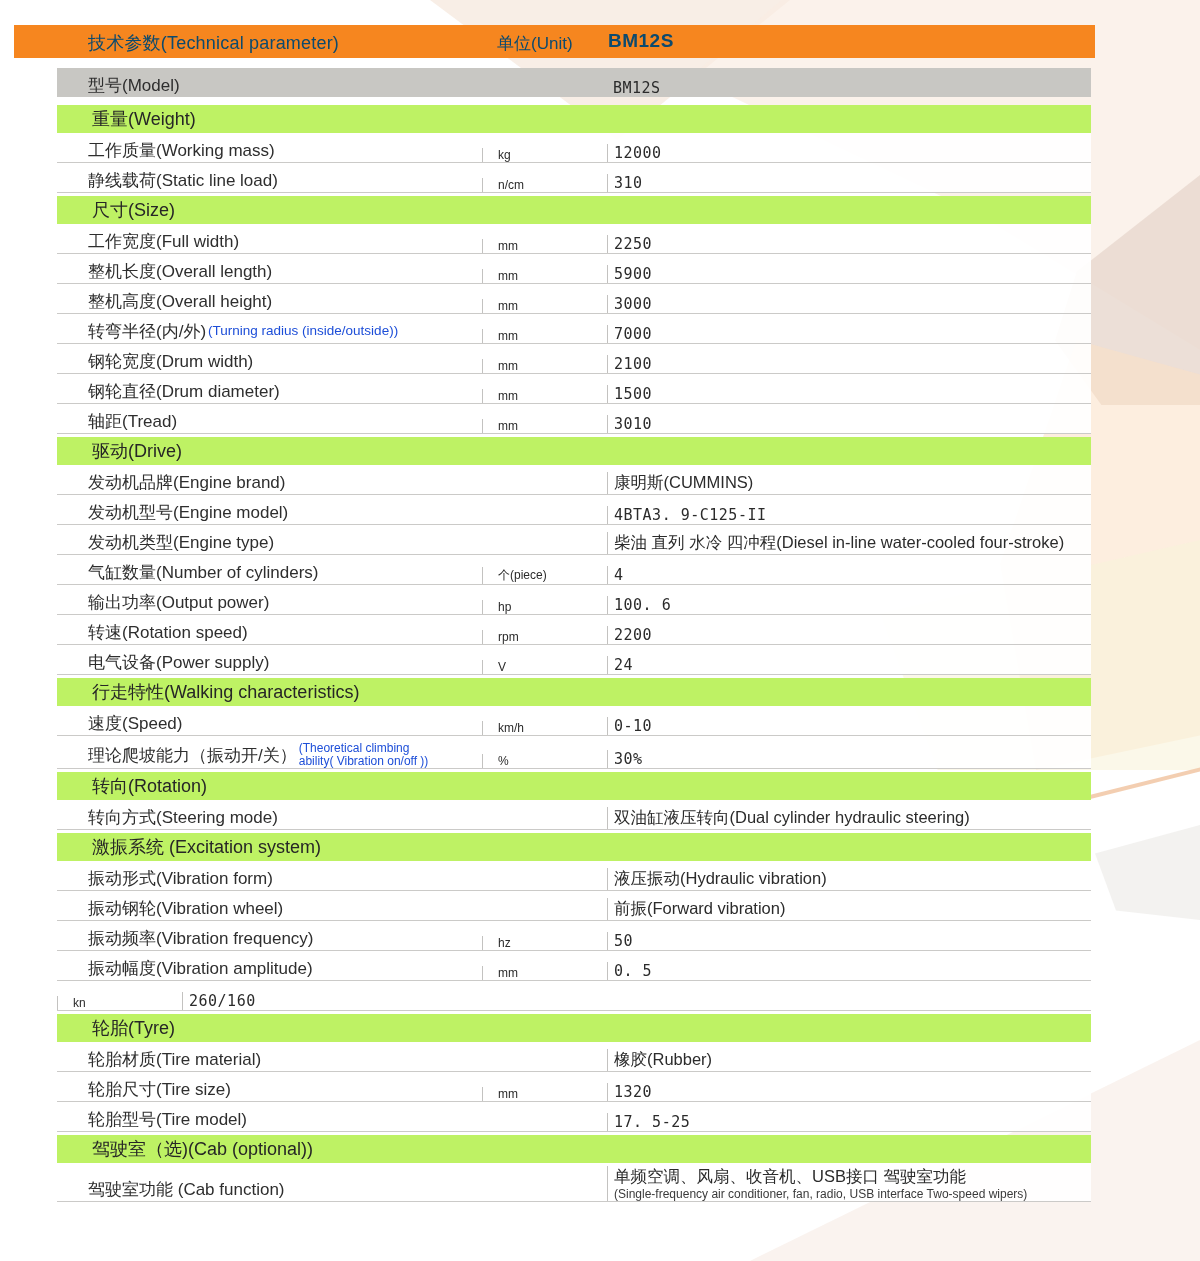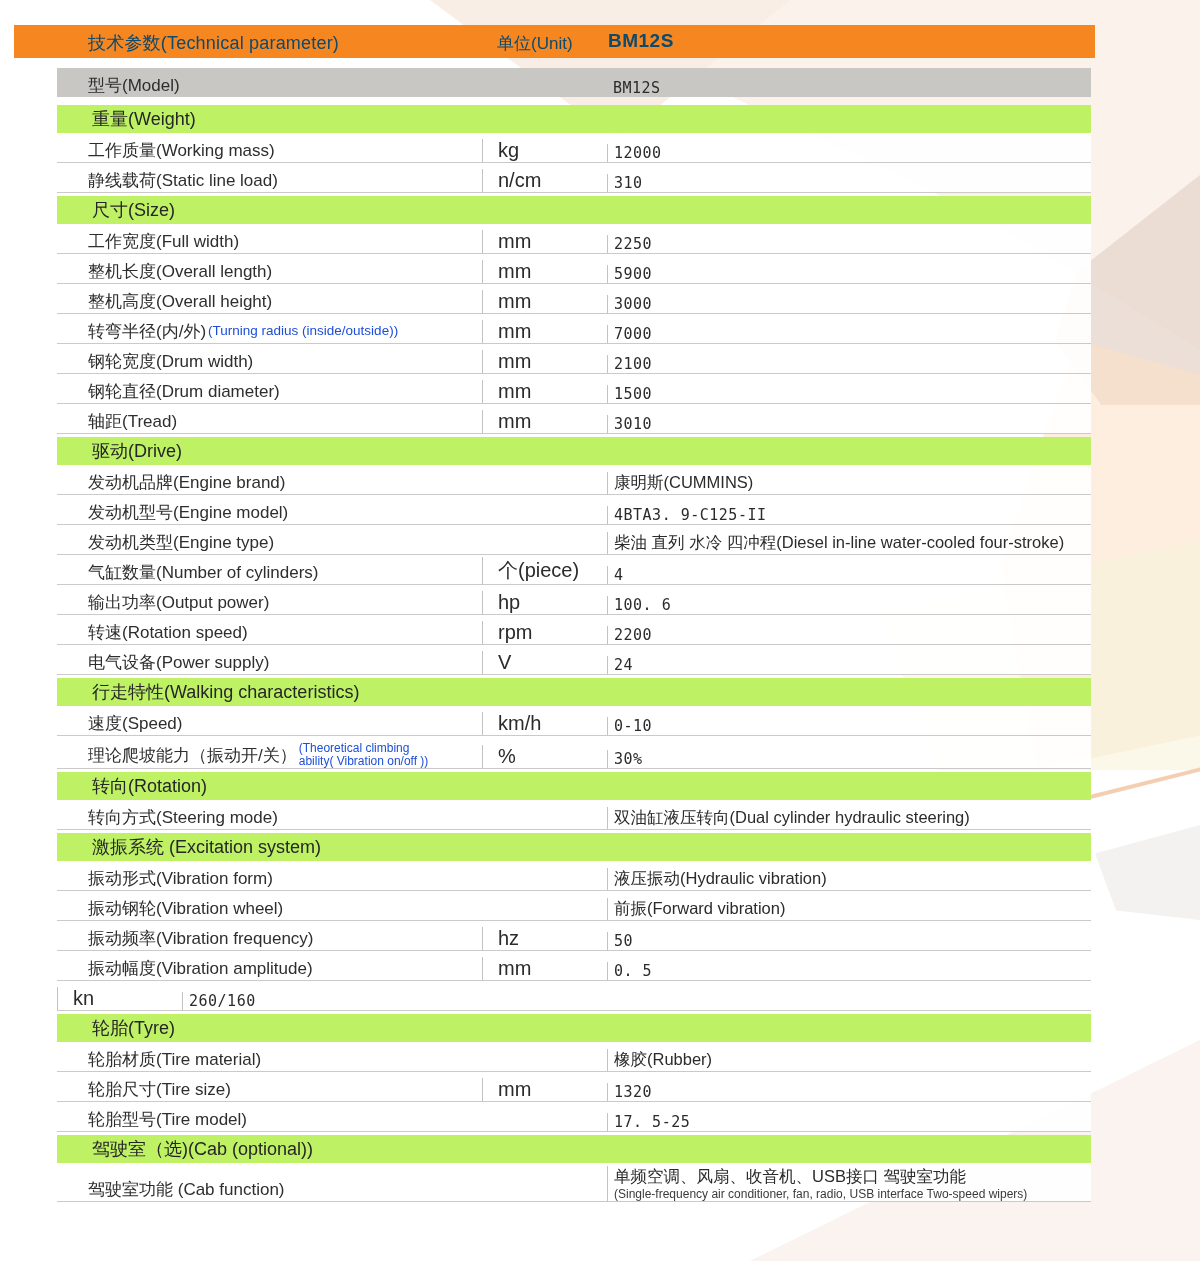"kg" .cell.unit { font-size: 20px -> 12px }
